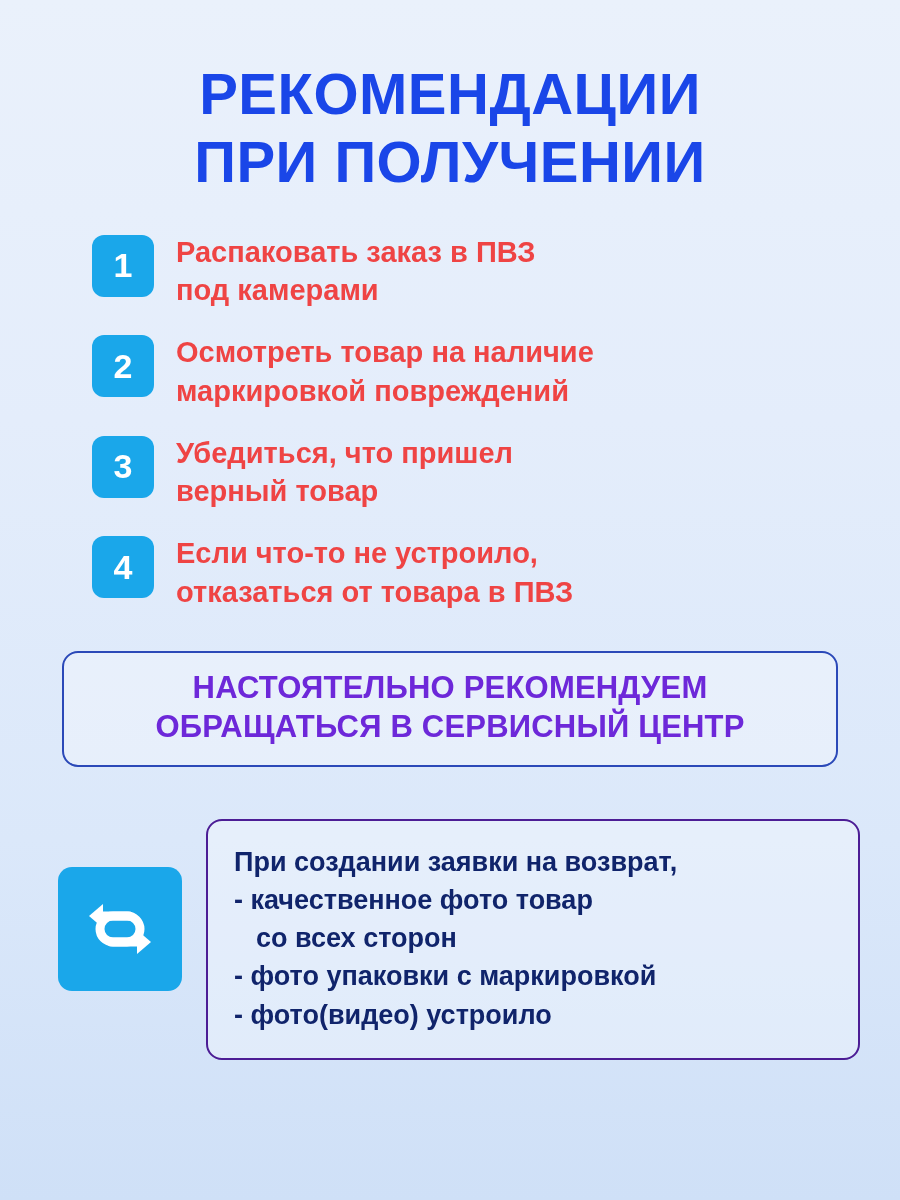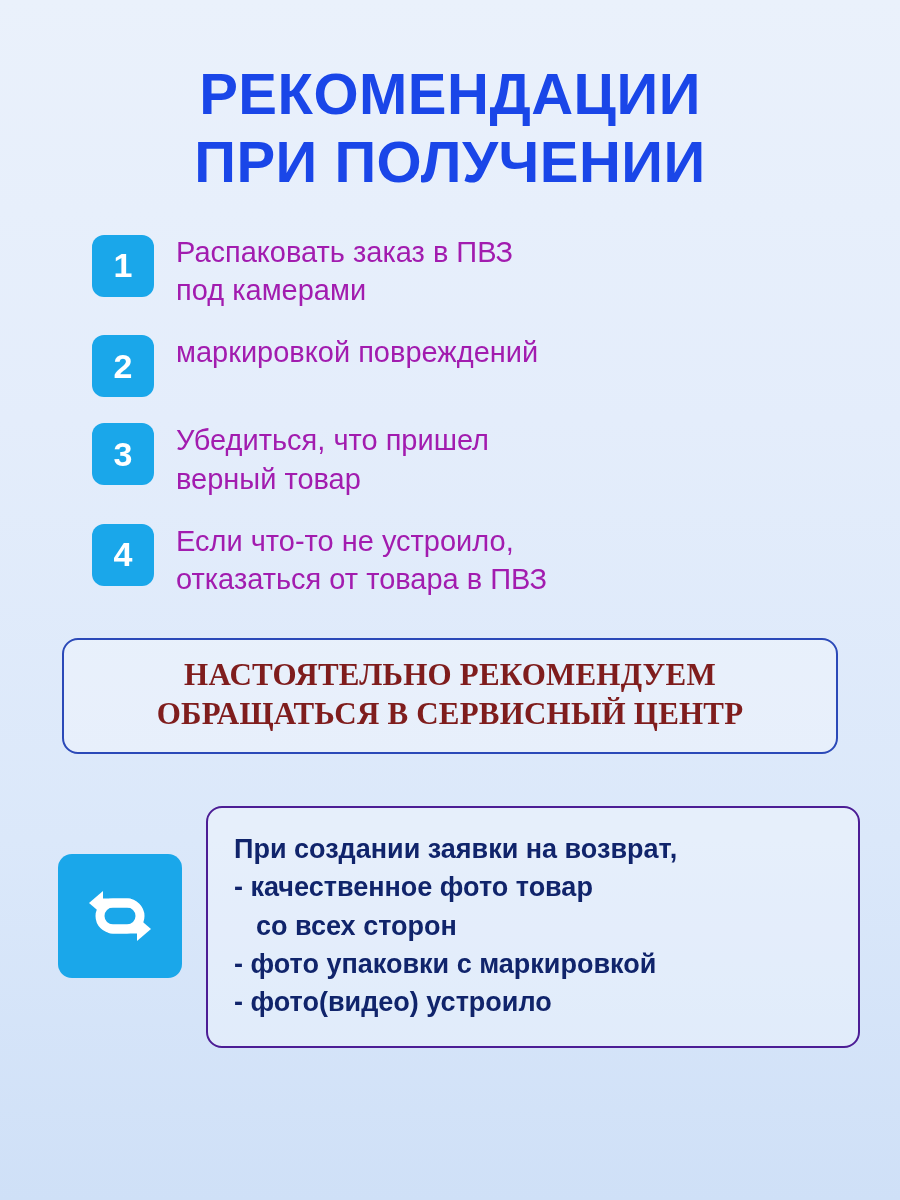"Распаковать заказ в ПВЗ" .step-text { color: #a21caf -> #ef4444; font-weight: normal -> bold }
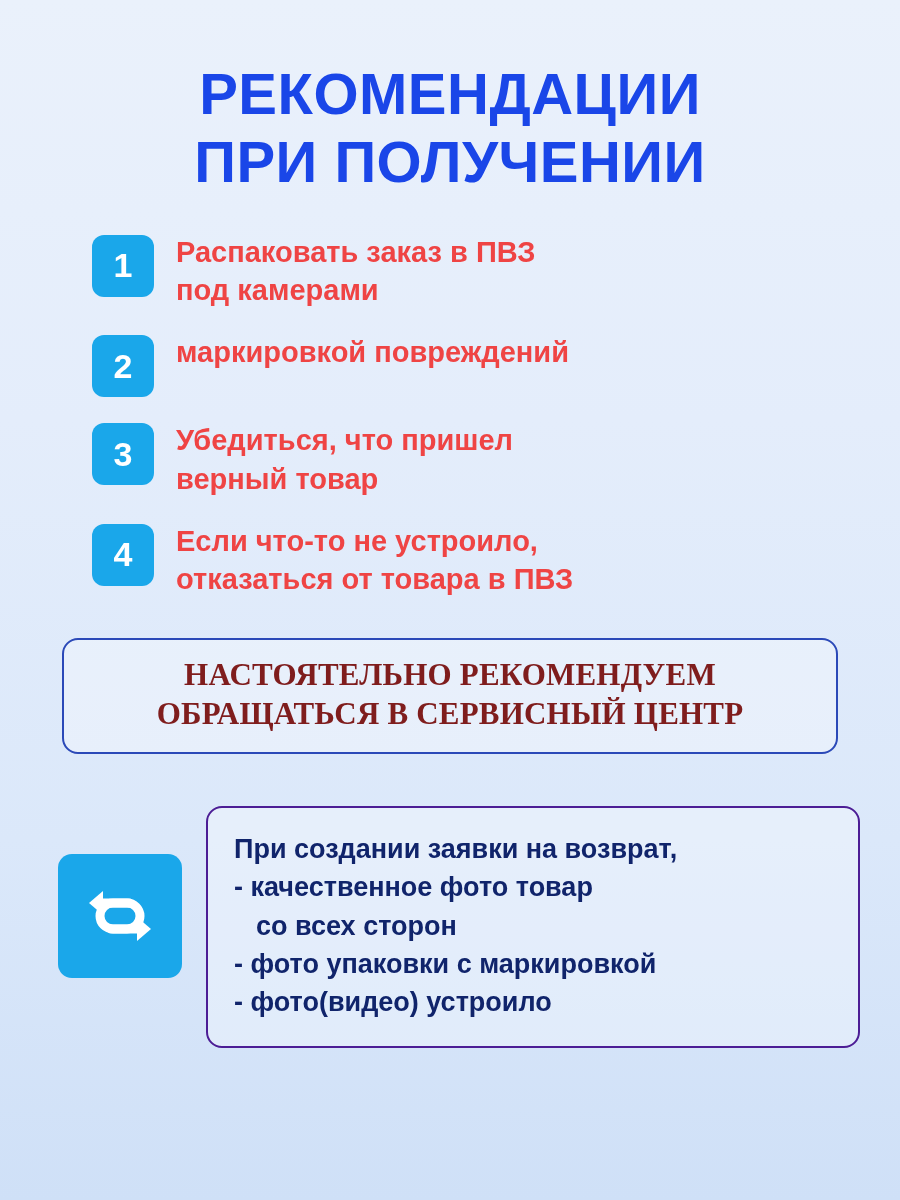"Осмотреть товар на наличие" span.l { html: none -> <span>Осмотреть товар на наличие</span> }
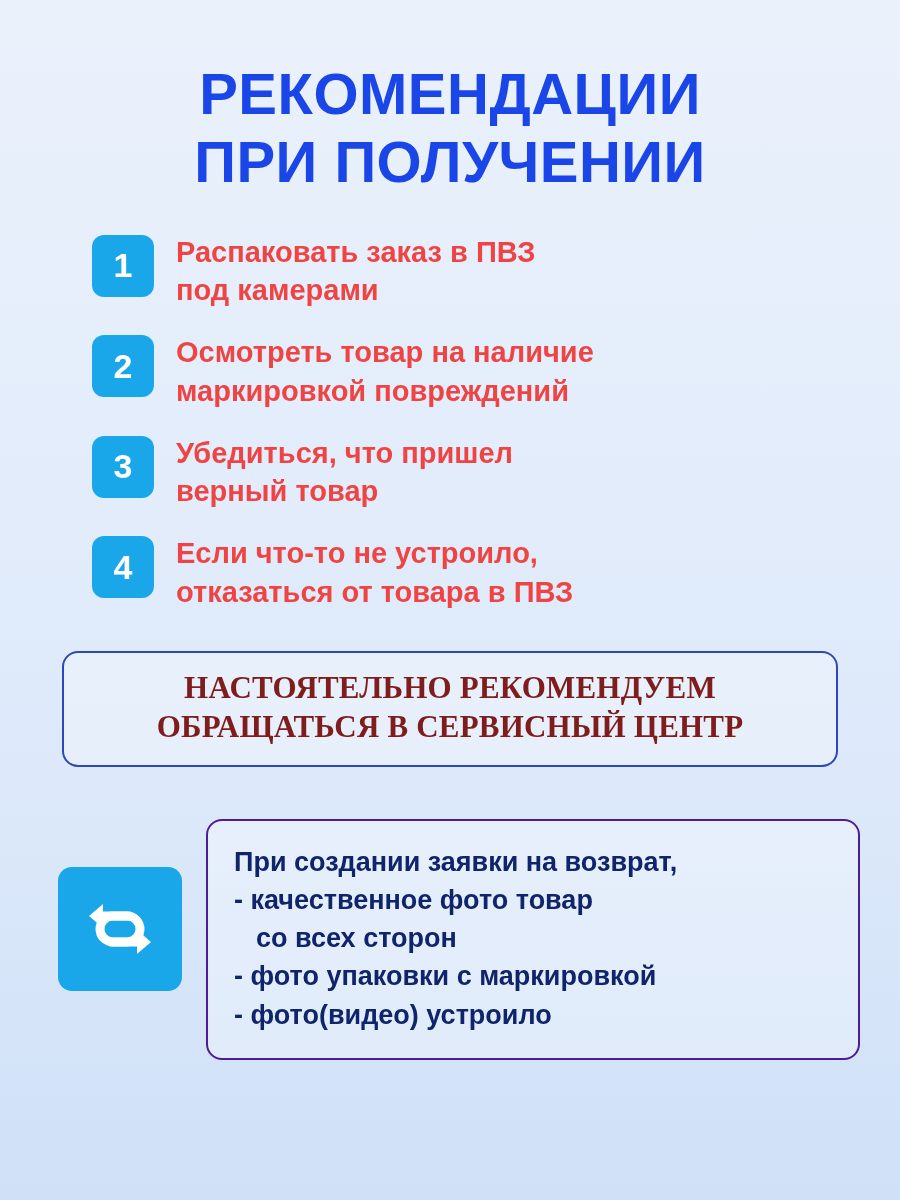"НАСТОЯТЕЛЬНО РЕКОМЕНДУЕМ" .banner .l { color: #7f1d1d -> #6d28d9; font-family: Liberation Serif, serif -> none }
